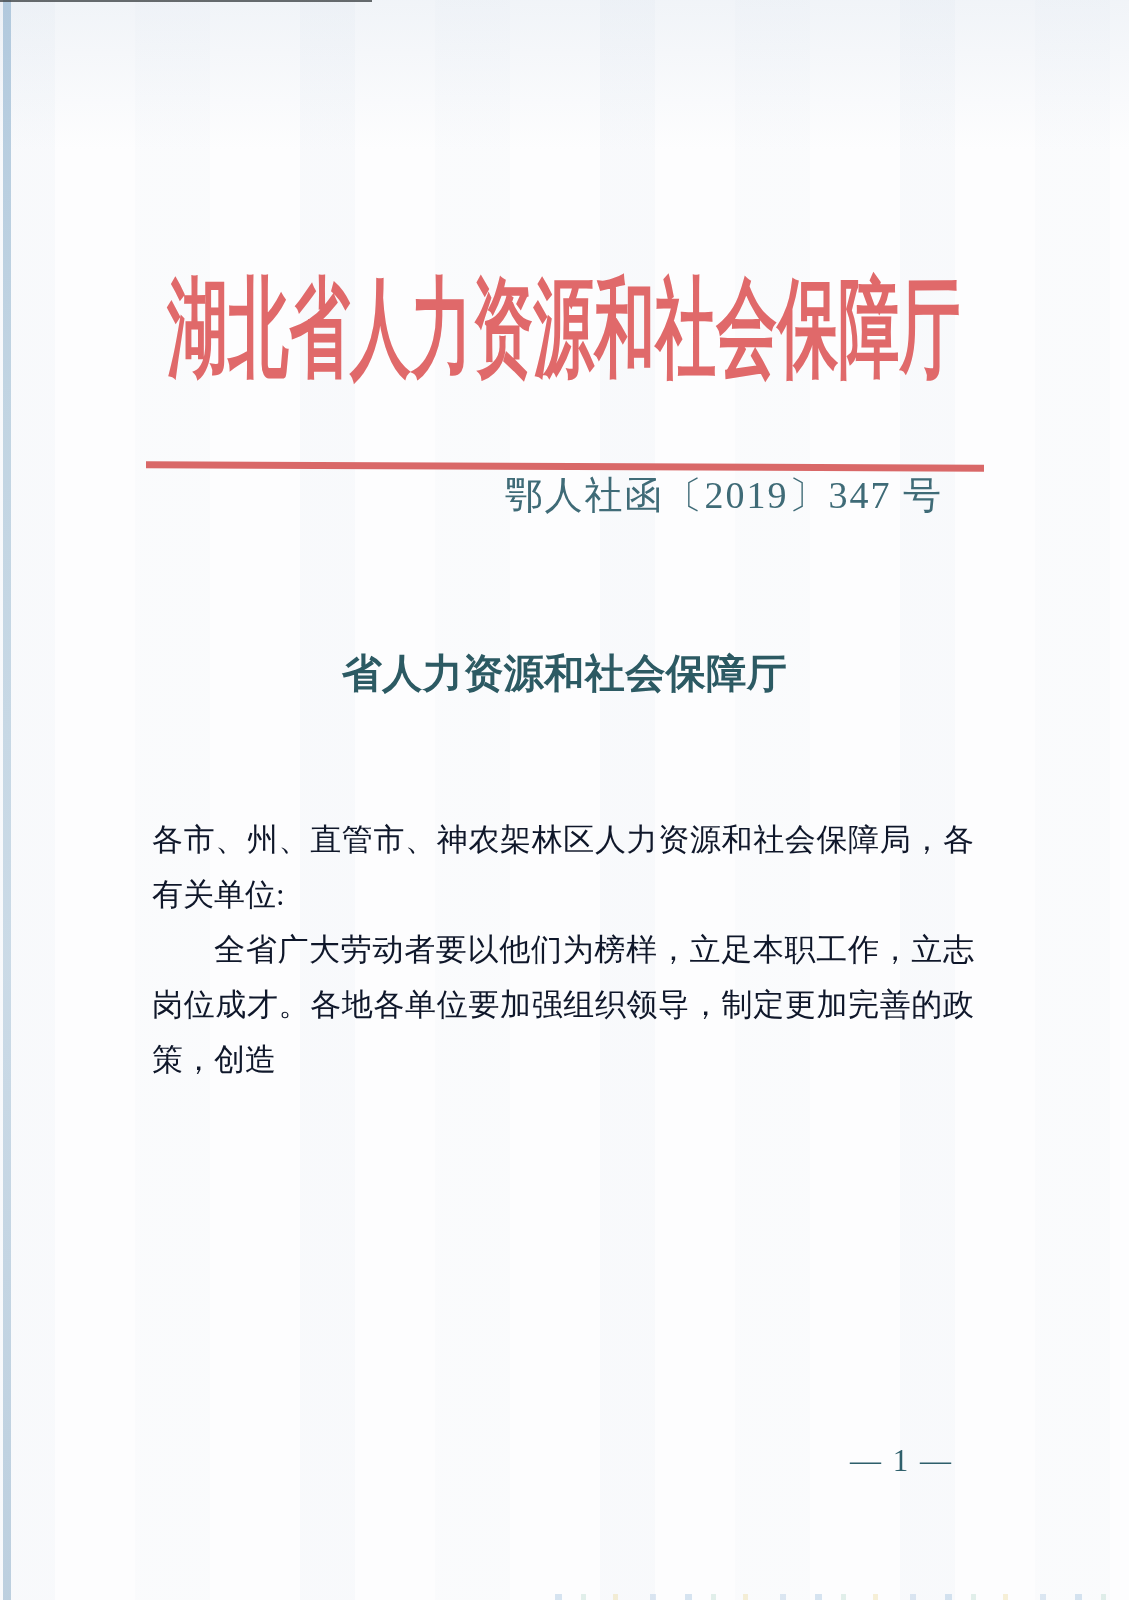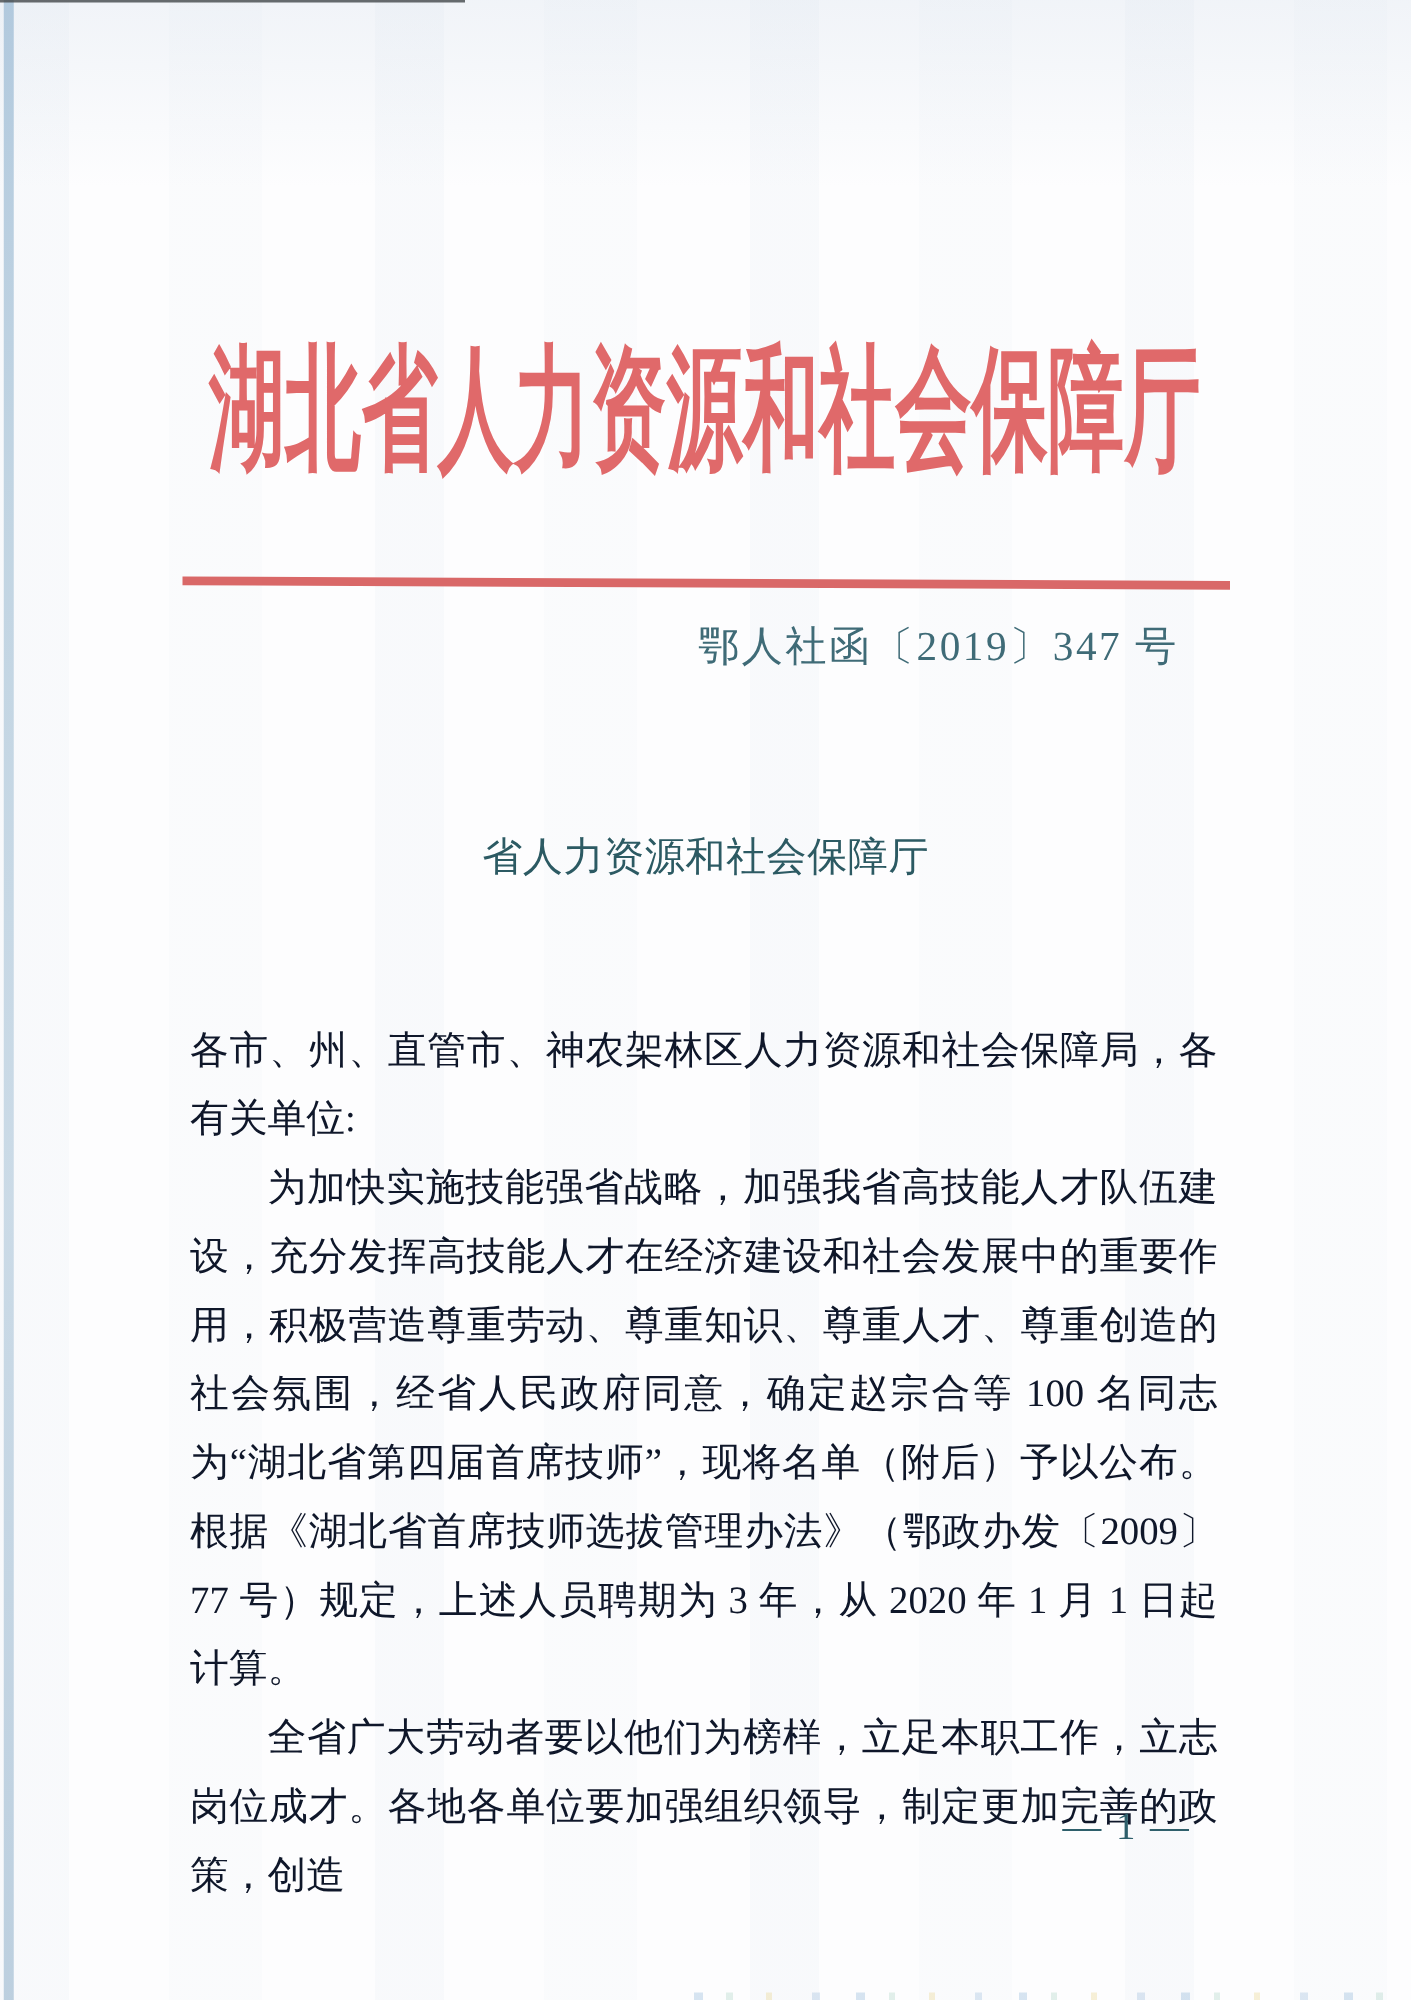"鄂人社函〔2019〕347 号" .doc-number { font-size: 33px -> 38px; top: 495px -> 470px }
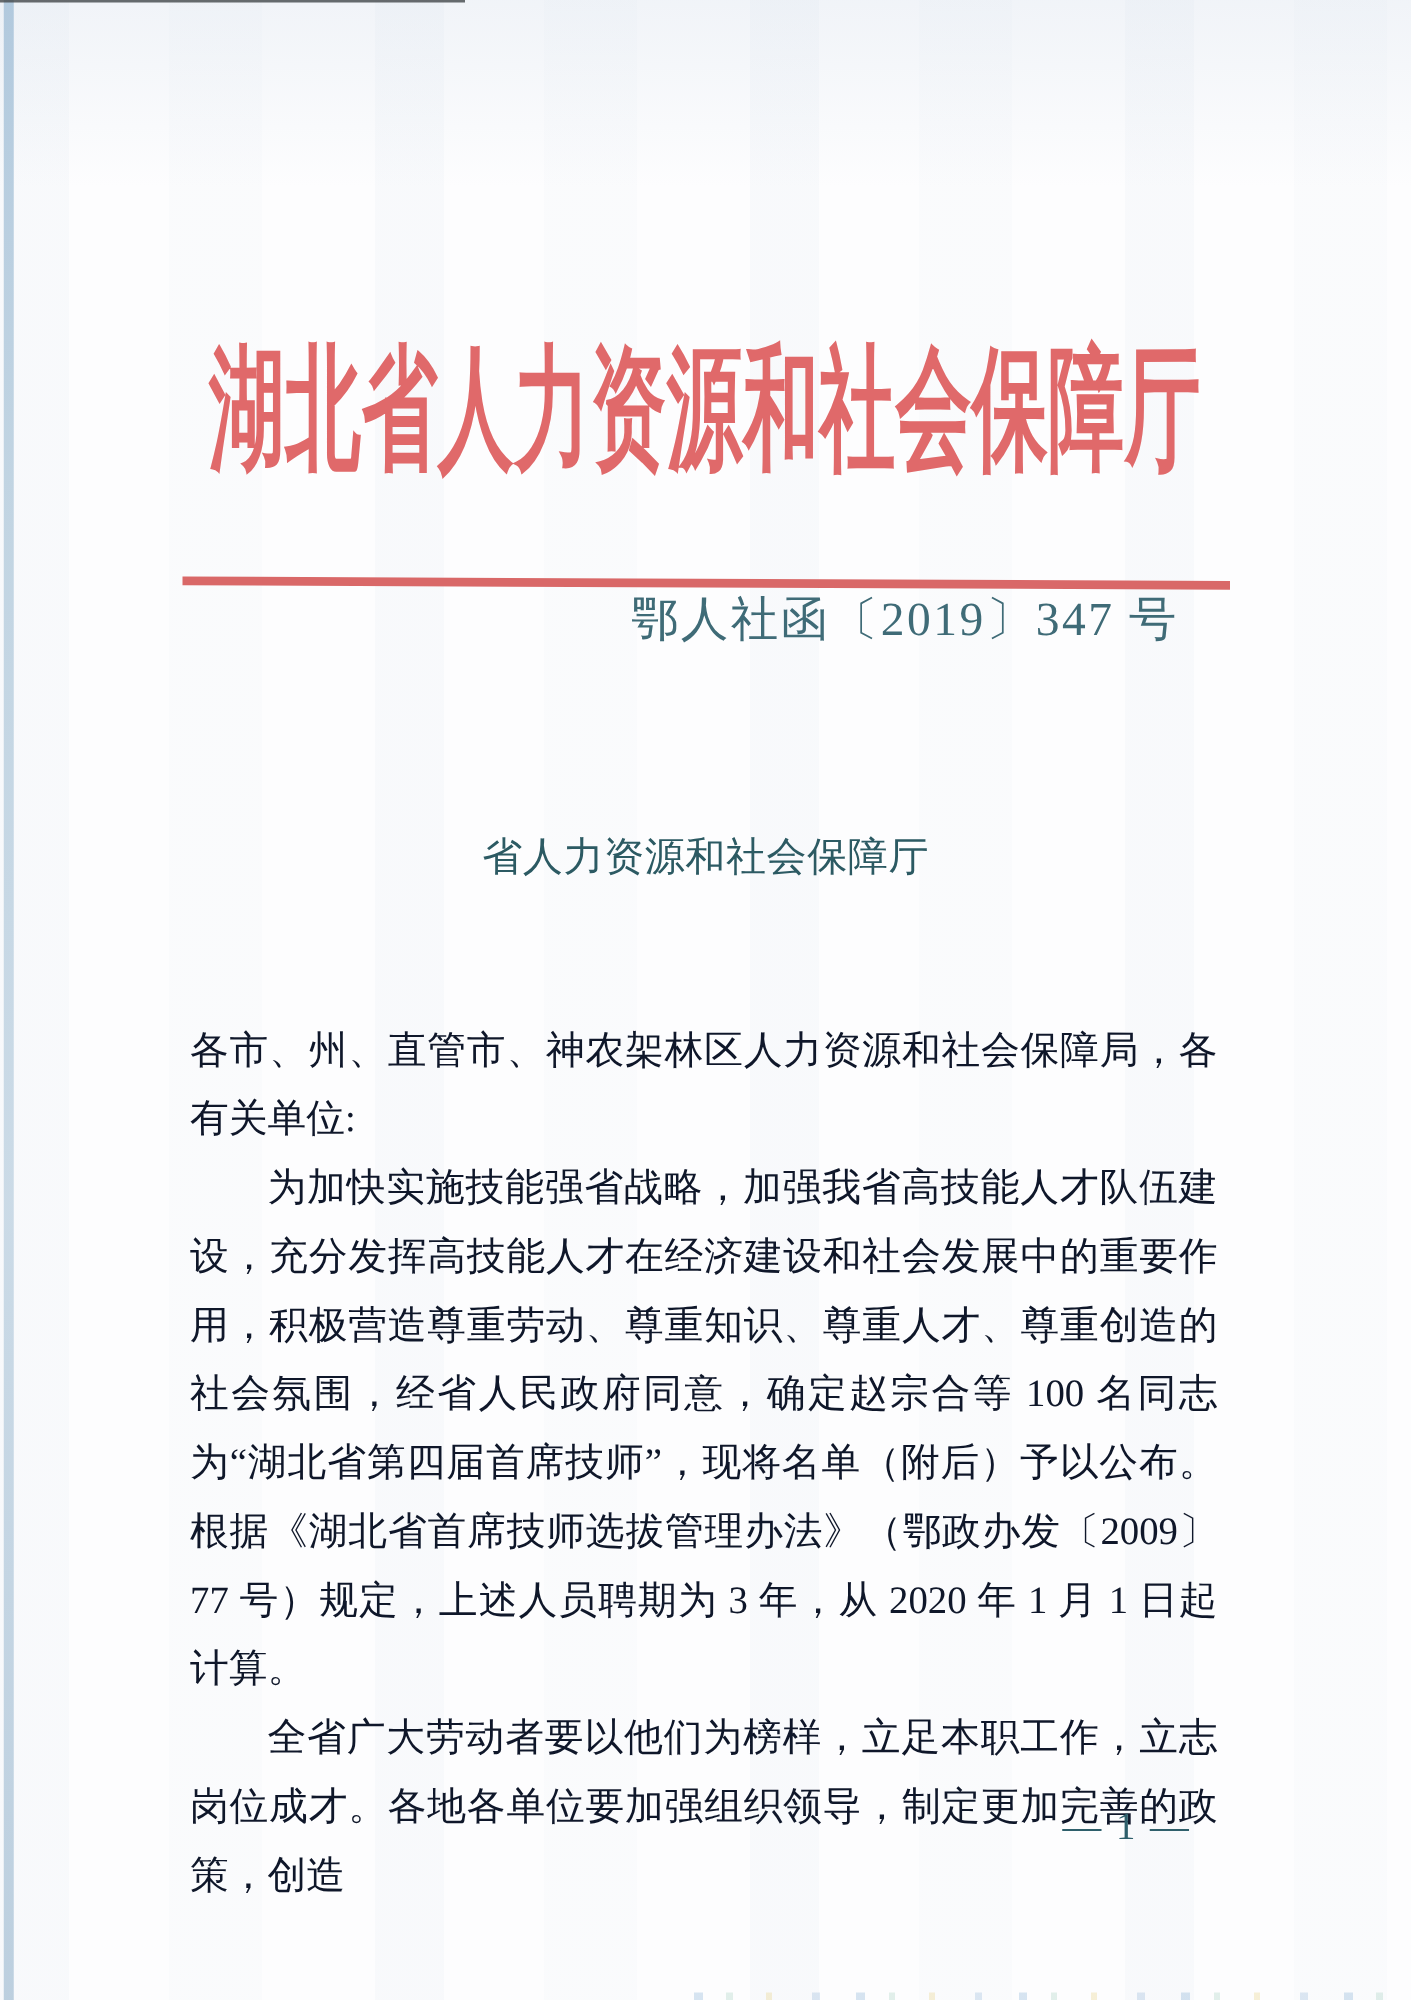"省人力资源和社会保障厅" .notice-title .t-line { font-size: 32px -> 40px; font-weight: 400 -> 700; margin-top: 11px -> none }
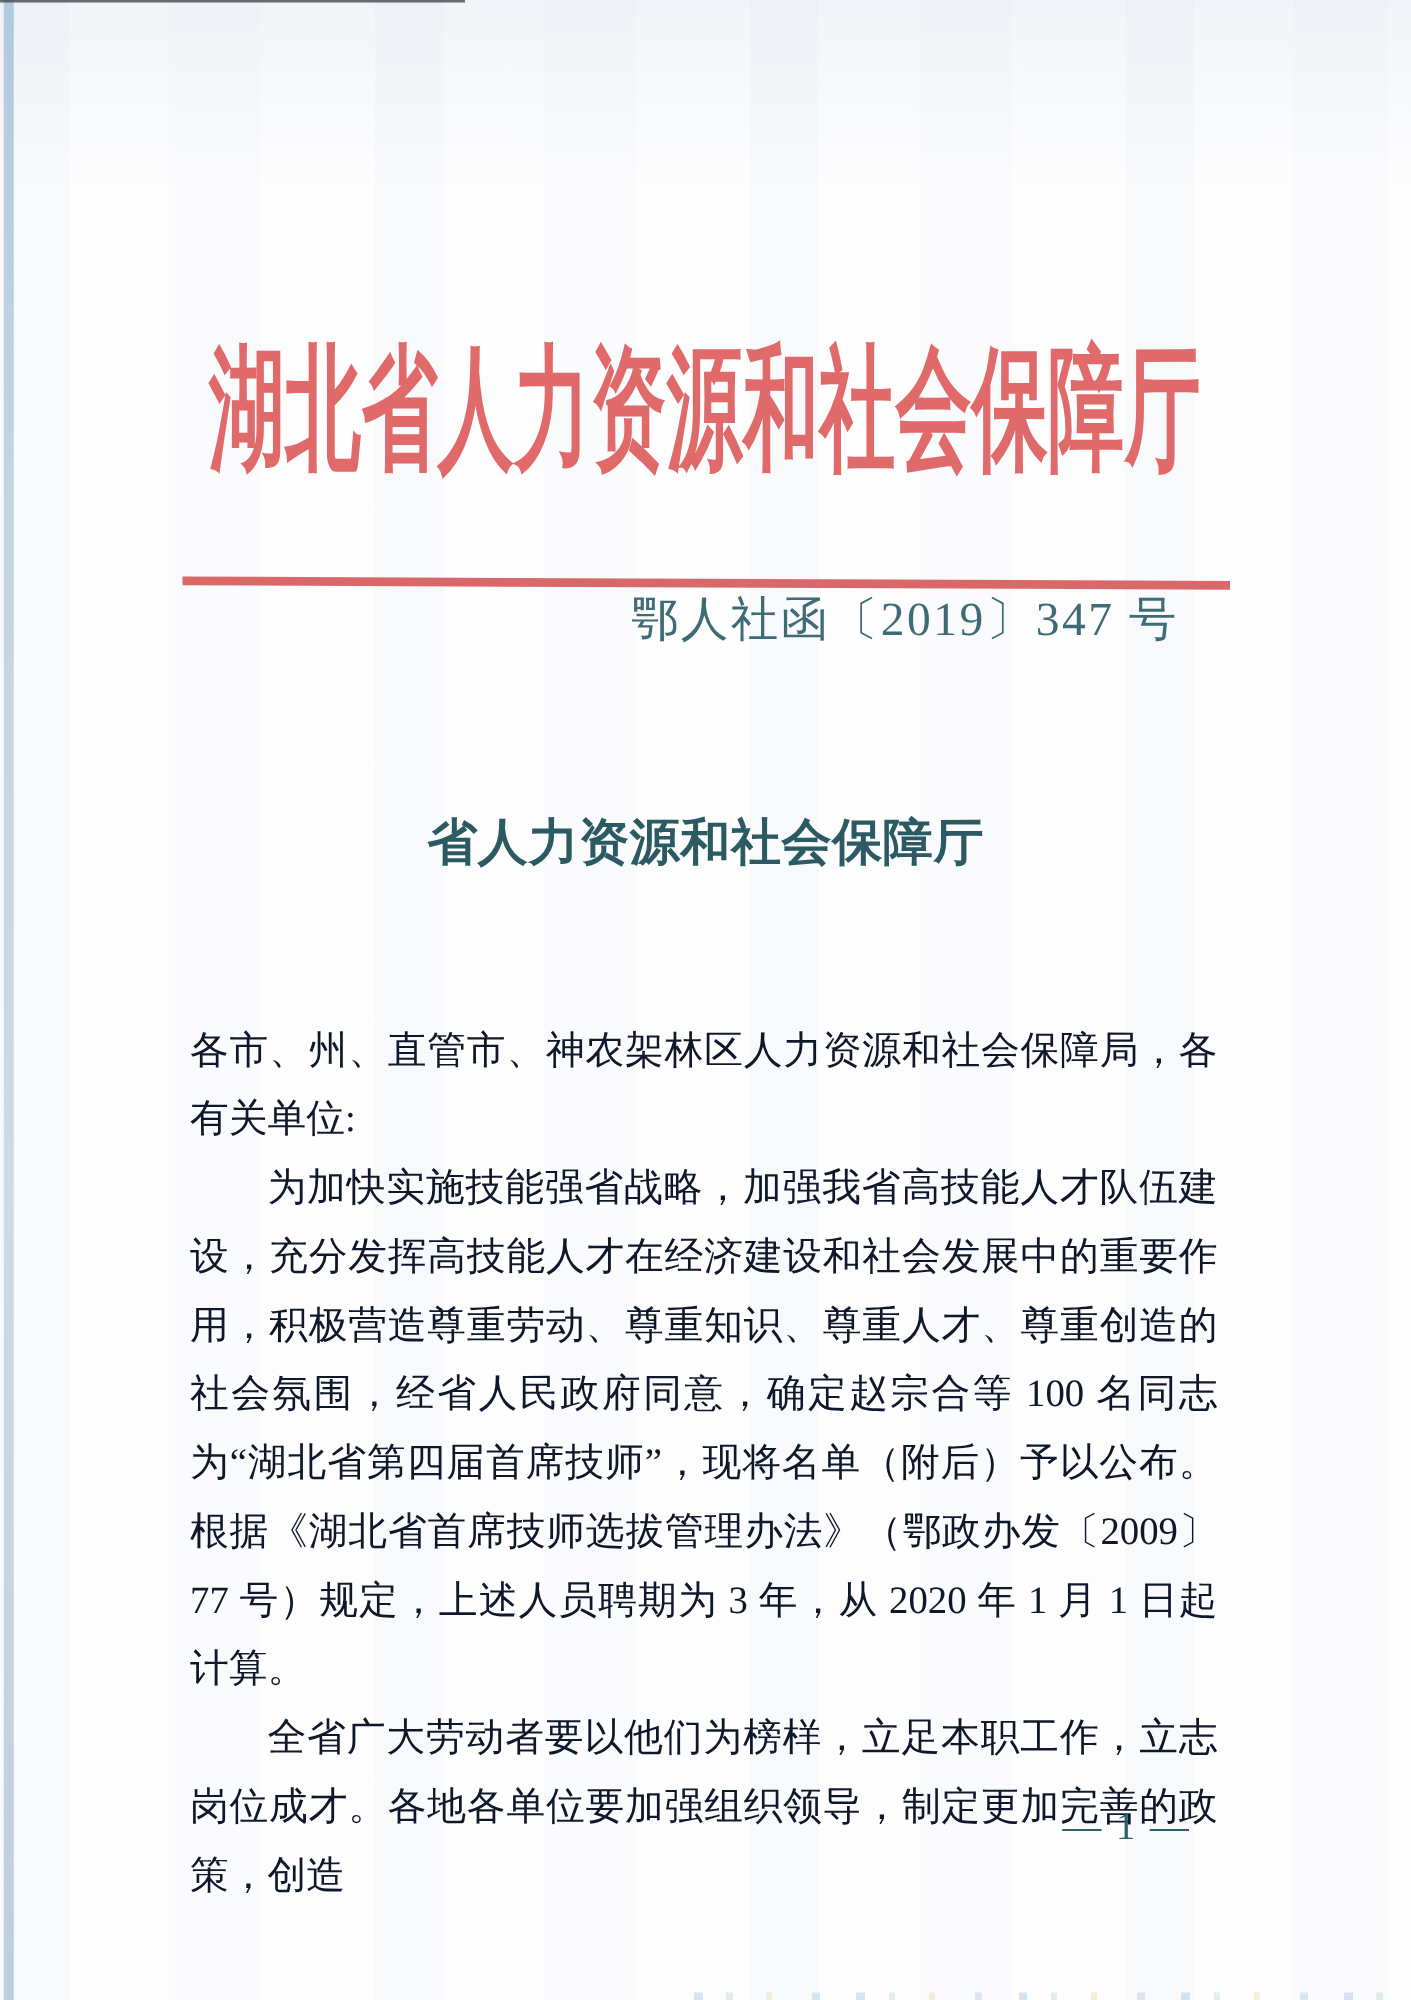"为加快实施技能强省战略，加强我省高技能人才队伍建设，充分发挥高技能人才在经济建设" p.indent { html: <p>为加快实施技能强省战略，加强我省高技能人才队伍建设，充分发挥高技能人才在经济建设和社会发展中的重要作用，积极营造尊重劳动、尊重知识、尊重人才、尊重创造的社会氛围，经省人民政府同意，确定赵宗合等 100 名同志为“湖北省第四届首席技师”，现将名单（附后）予以公布。根据《湖北省首席技师选拔管理办法》（鄂政办发〔2009〕77 号）规定，上述人员聘期为 3 年，从 2020 年 1 月 1 日起计算。</p> -> none }
